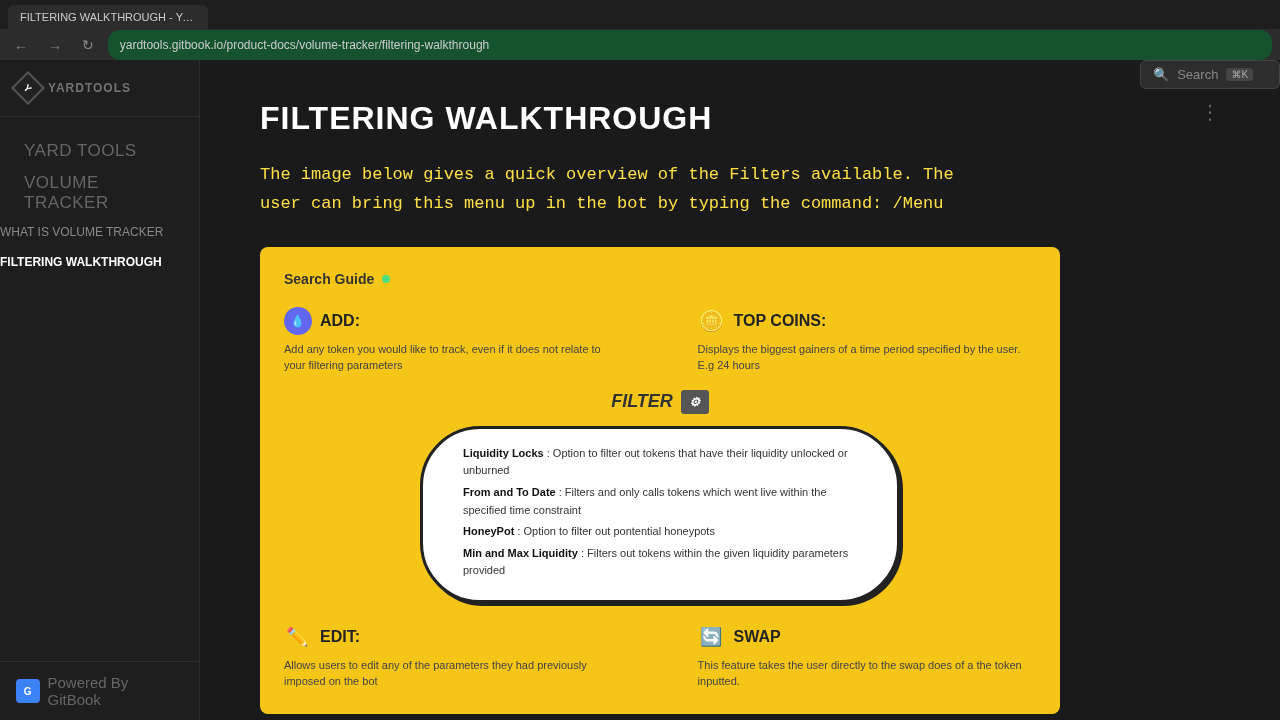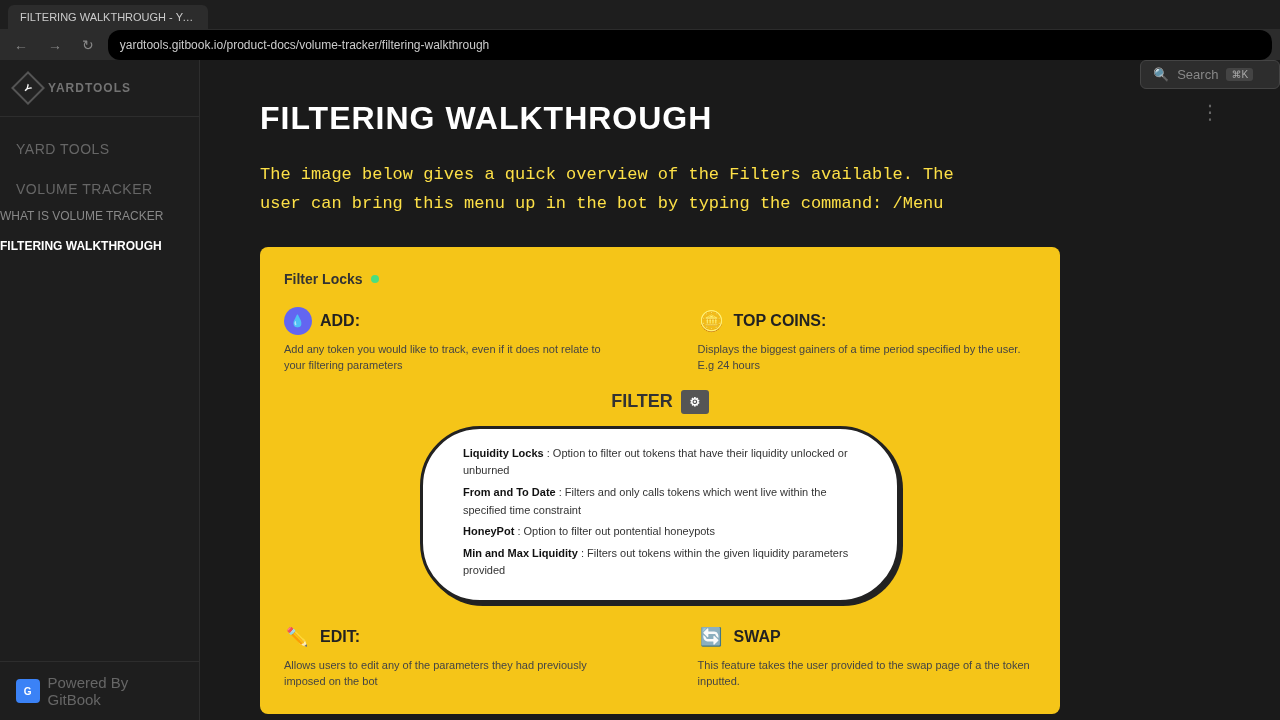"yardtools.gitbook.io/product-docs/volume" .address-bar { background: #000000 -> #14532d }
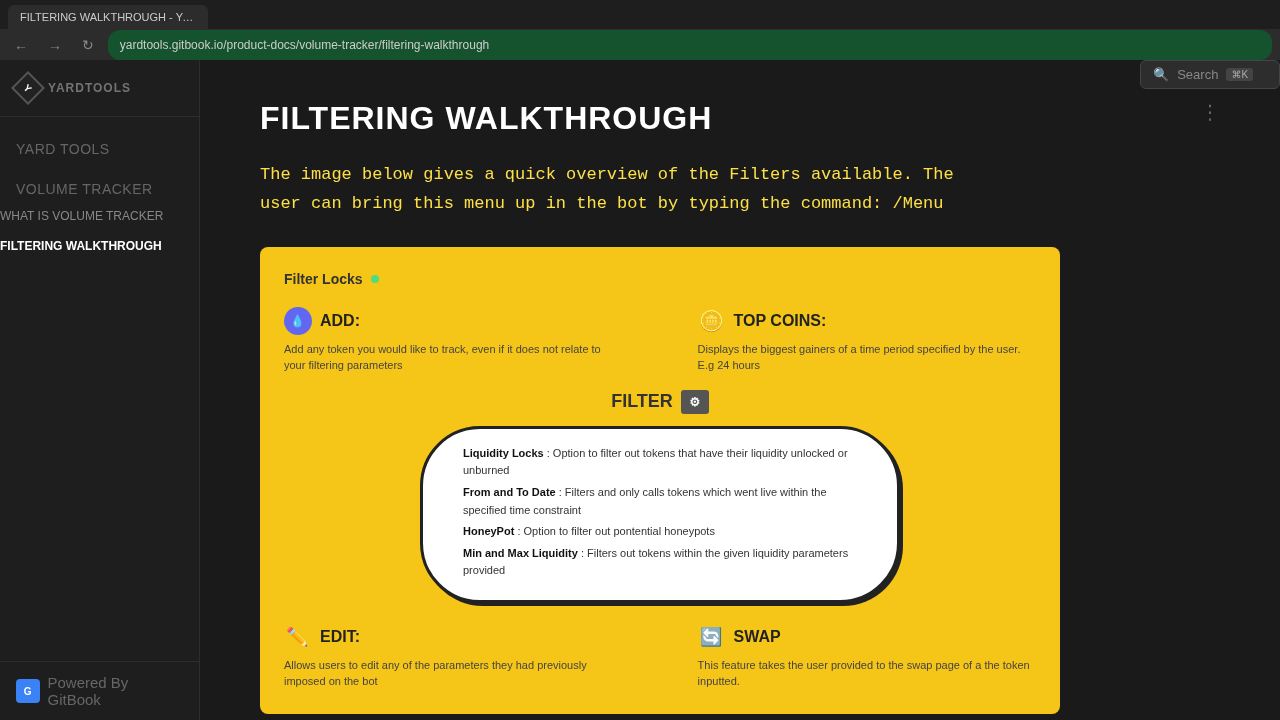"YARD TOOLS" .nav-section-label { font-size: 14px -> 17px; padding: 8px 16px 4px -> 8px 24px 4px }
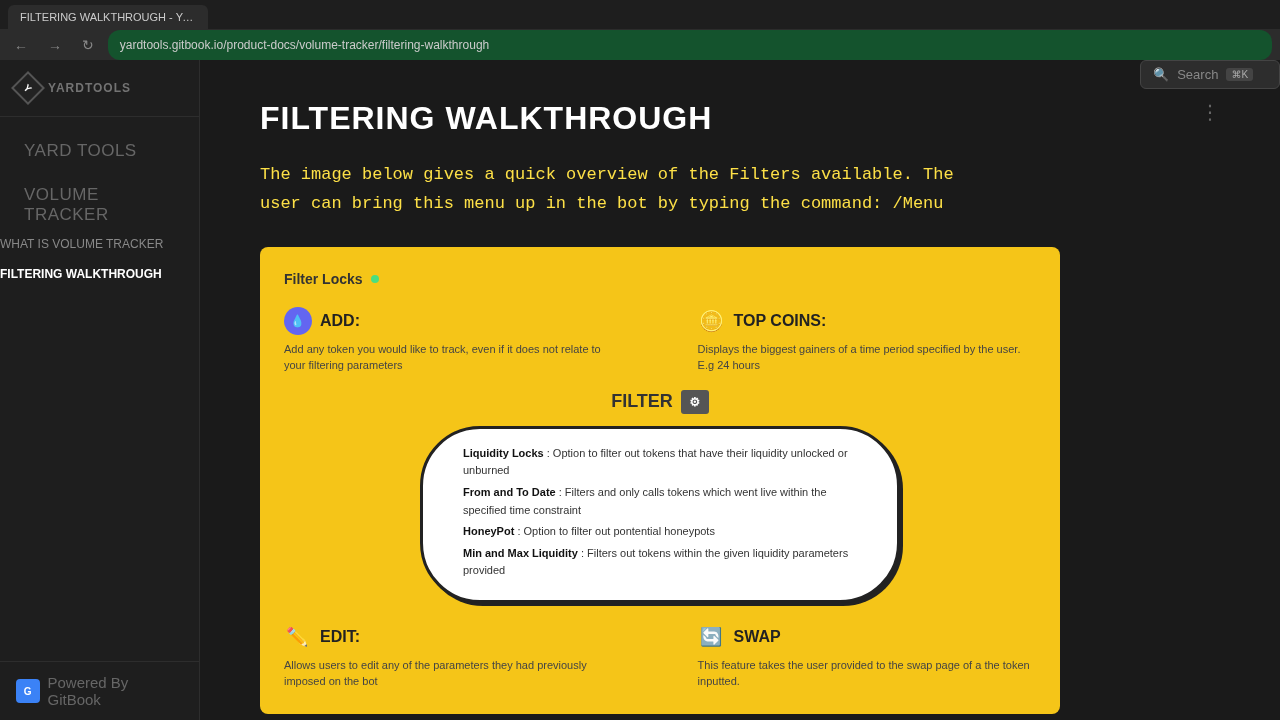"VOLUME TRACKER" div.nav-section-label { margin-top: 12px -> none }
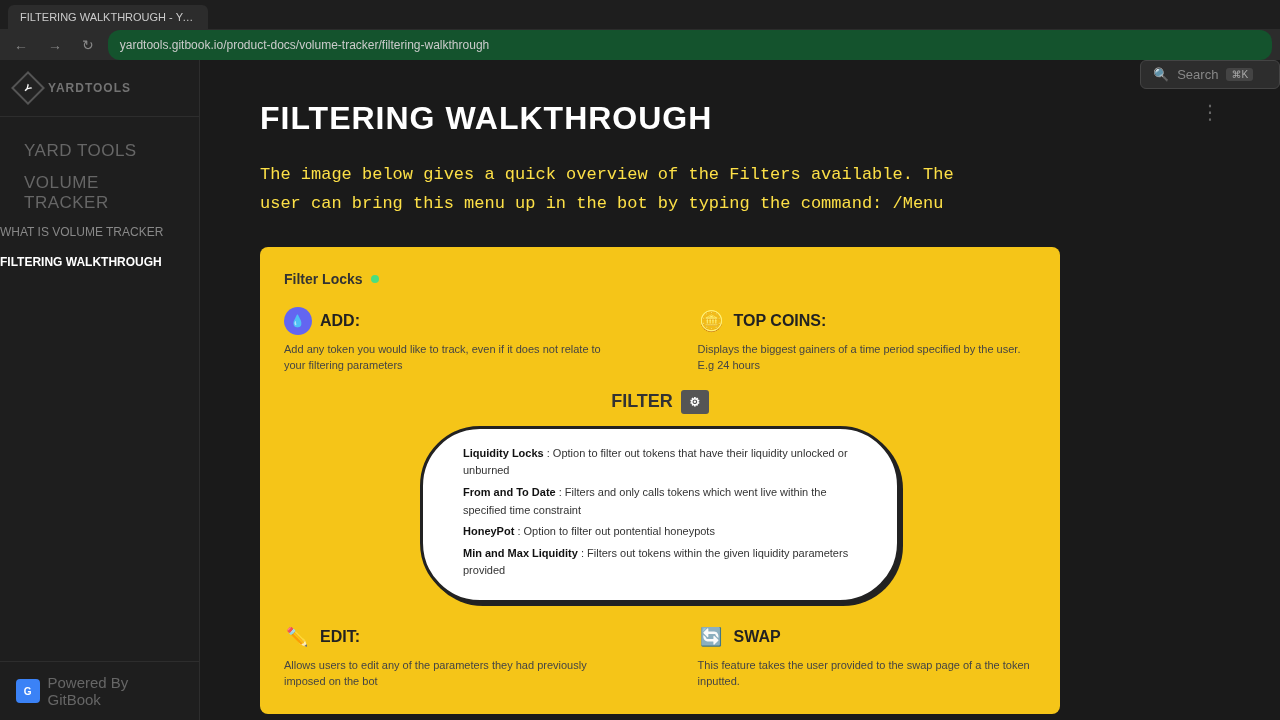"Filter Locks" span.filter-guide-title { text: Filter Locks -> Search Guide }
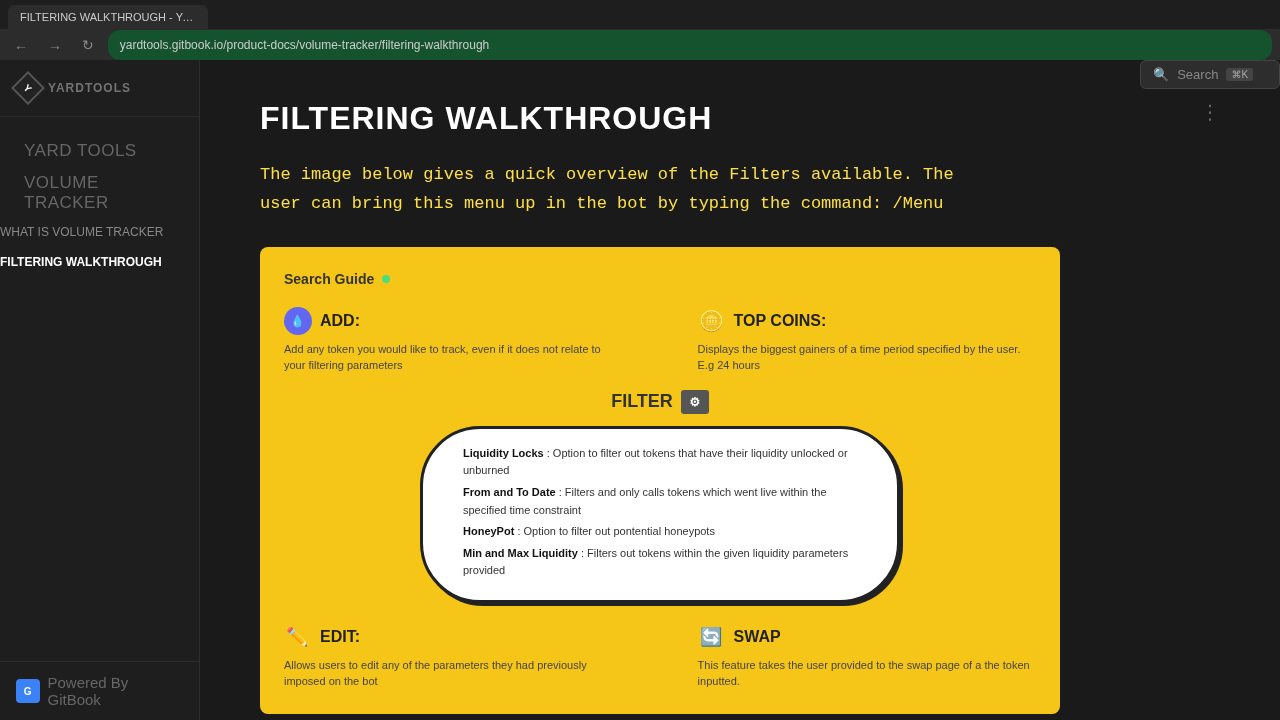"FILTER" .filter-label { font-style: none -> italic }
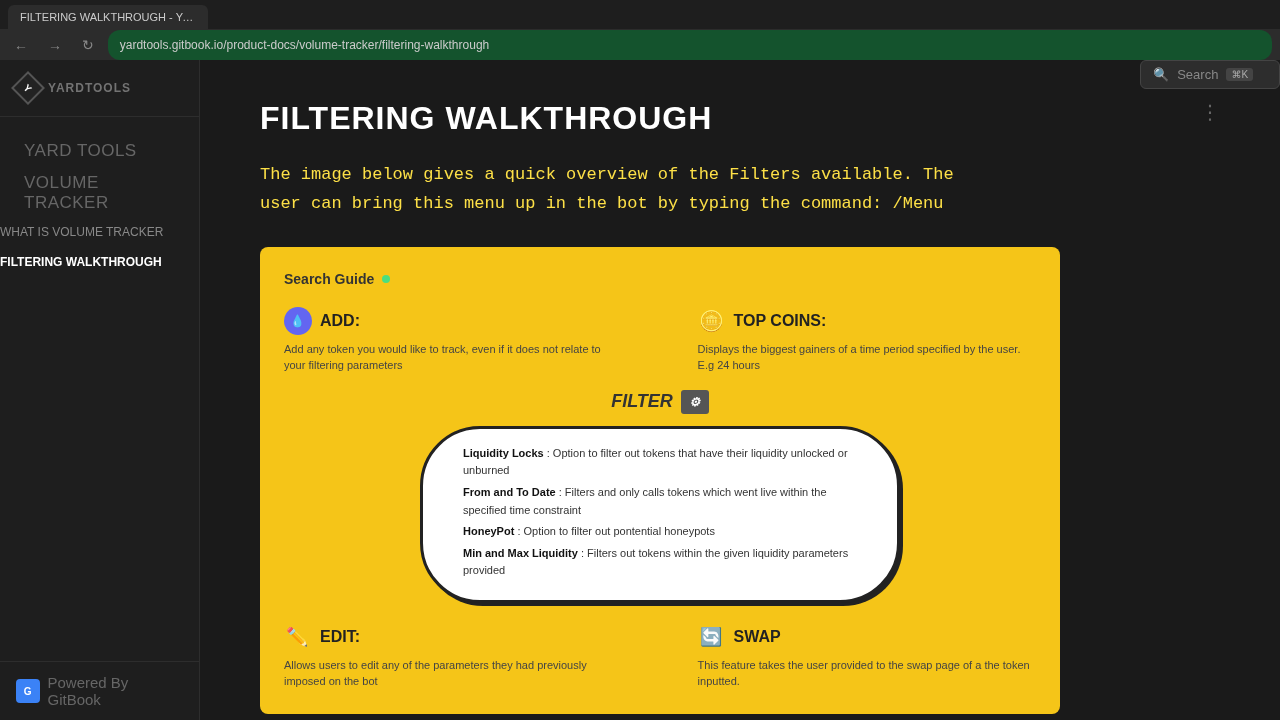"This feature takes the user" div.guide-section-text { text: provided to the swap page -> directly to the swap does }
